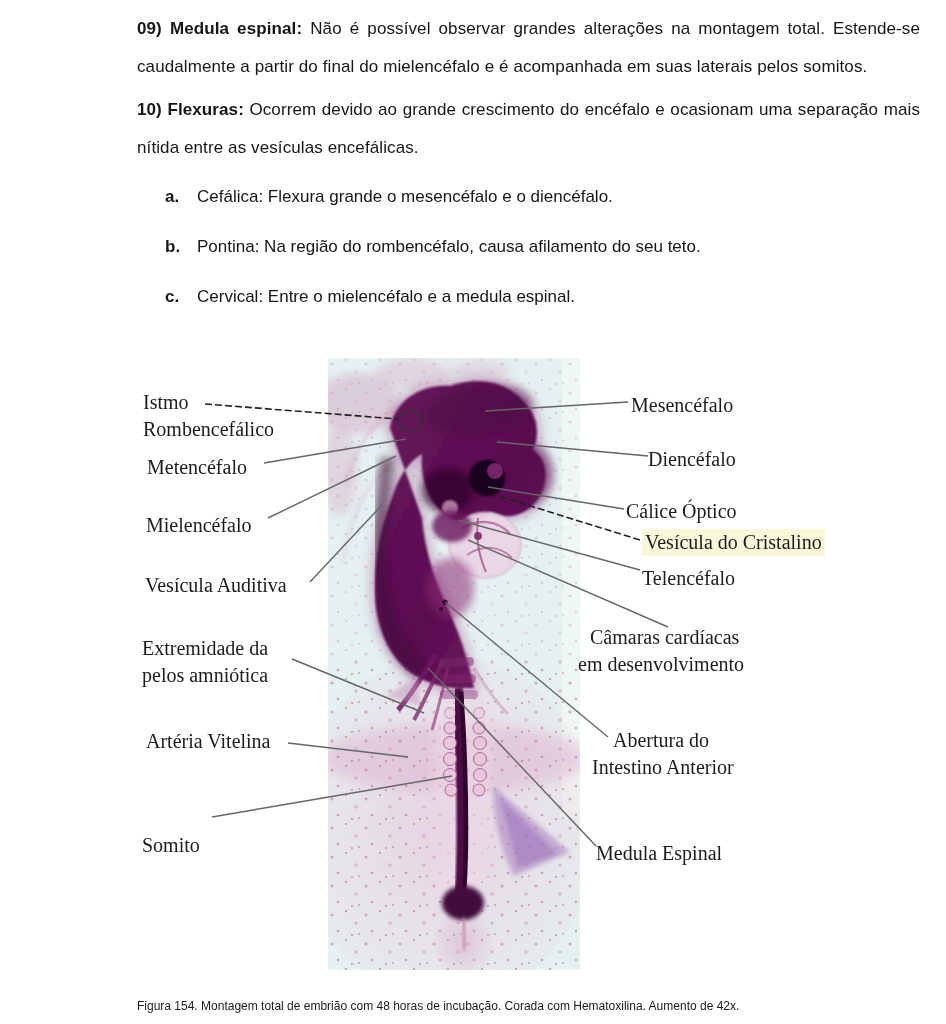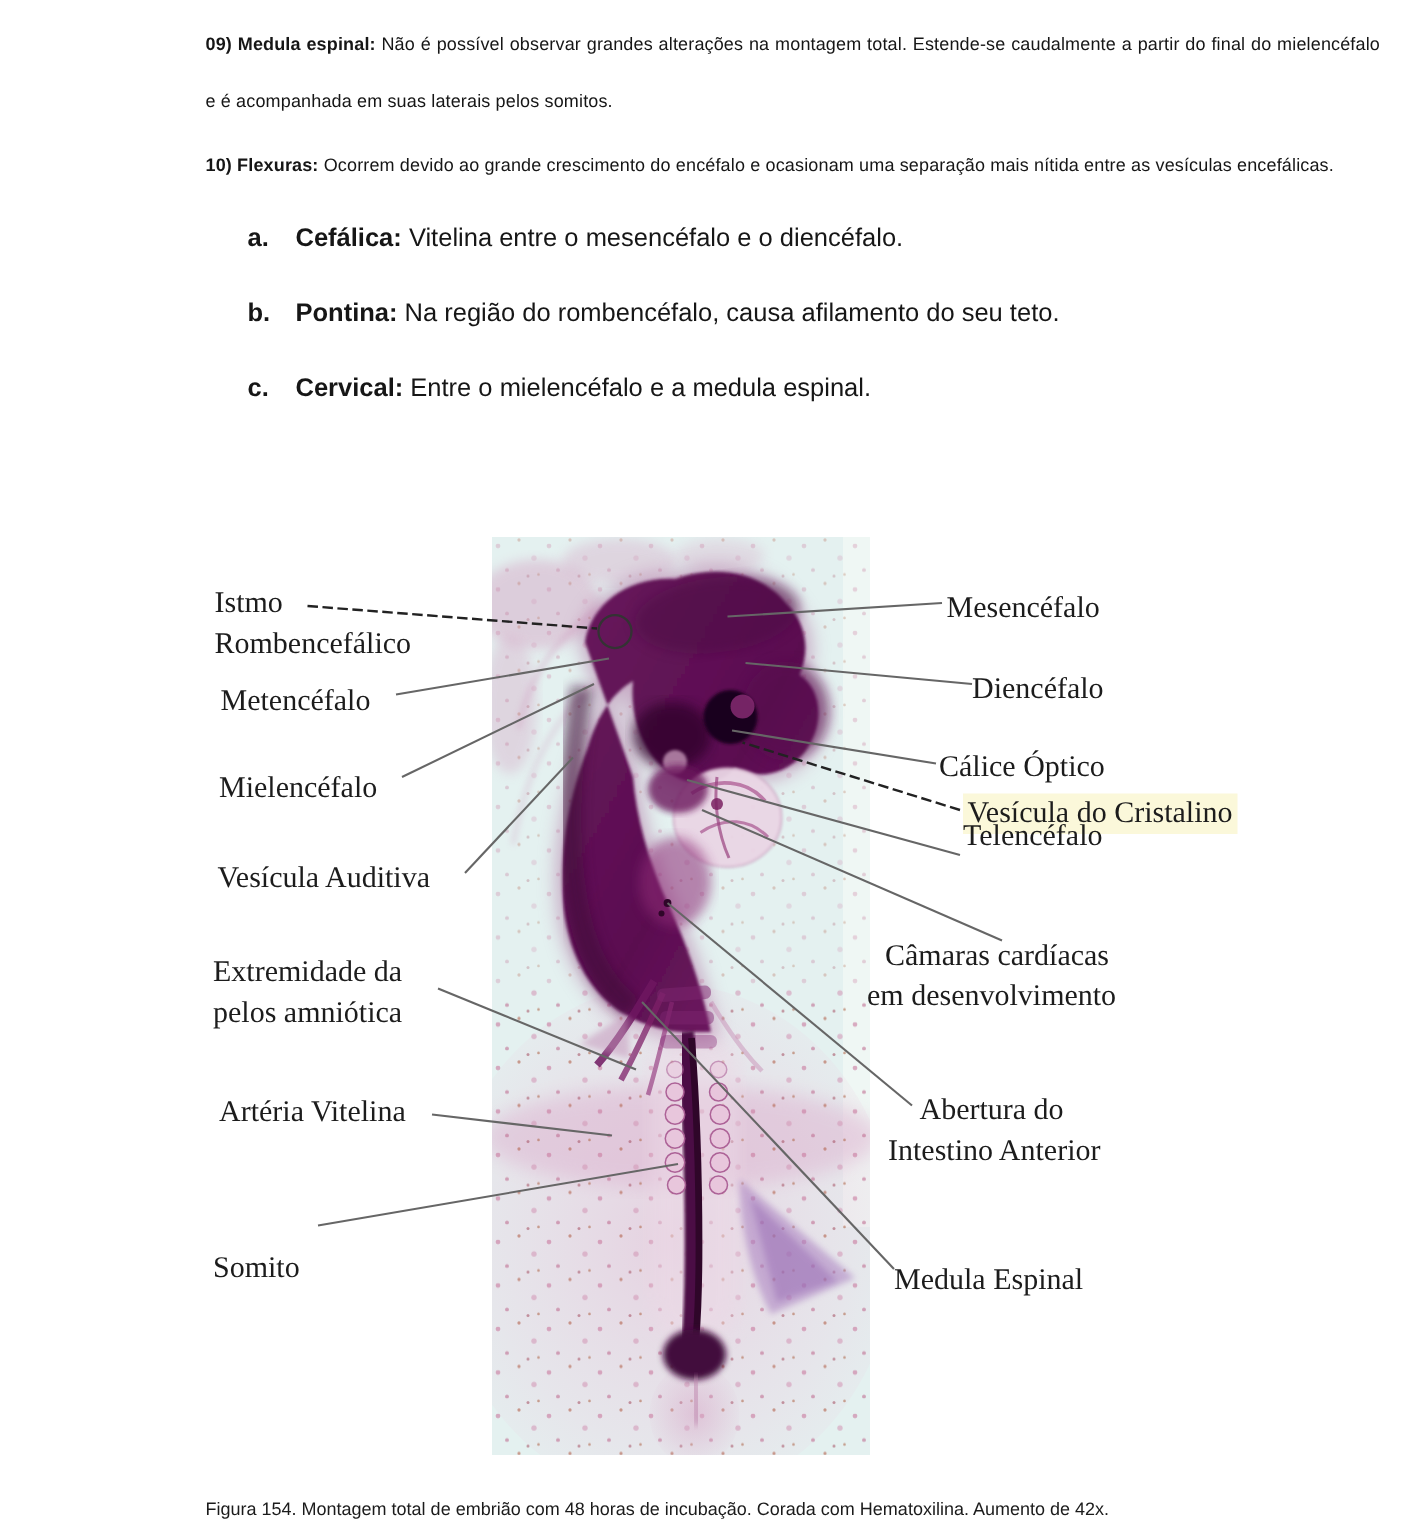"09) Medula espinal: Não é" .para { font-size: 12px -> 17px }
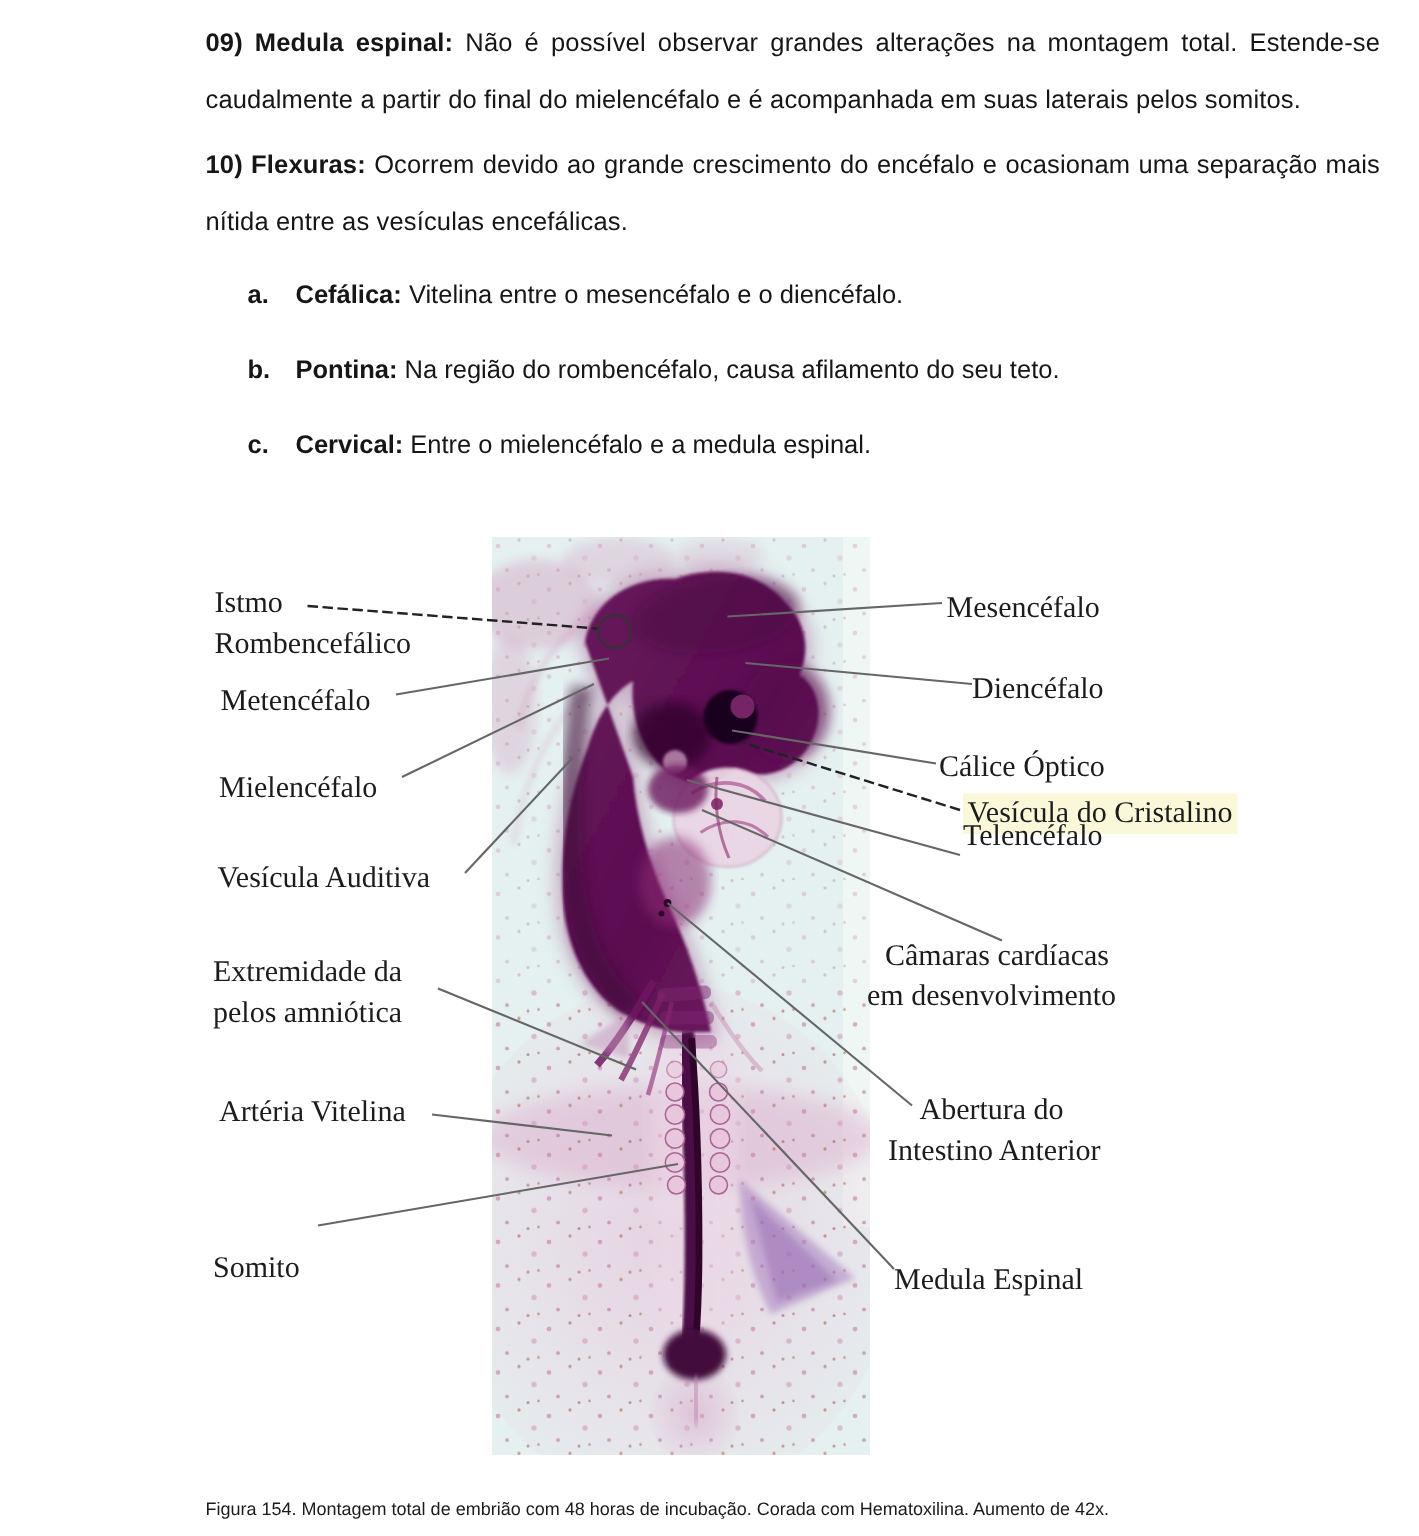"Cefálica:" .li-text b { font-weight: bold -> normal }
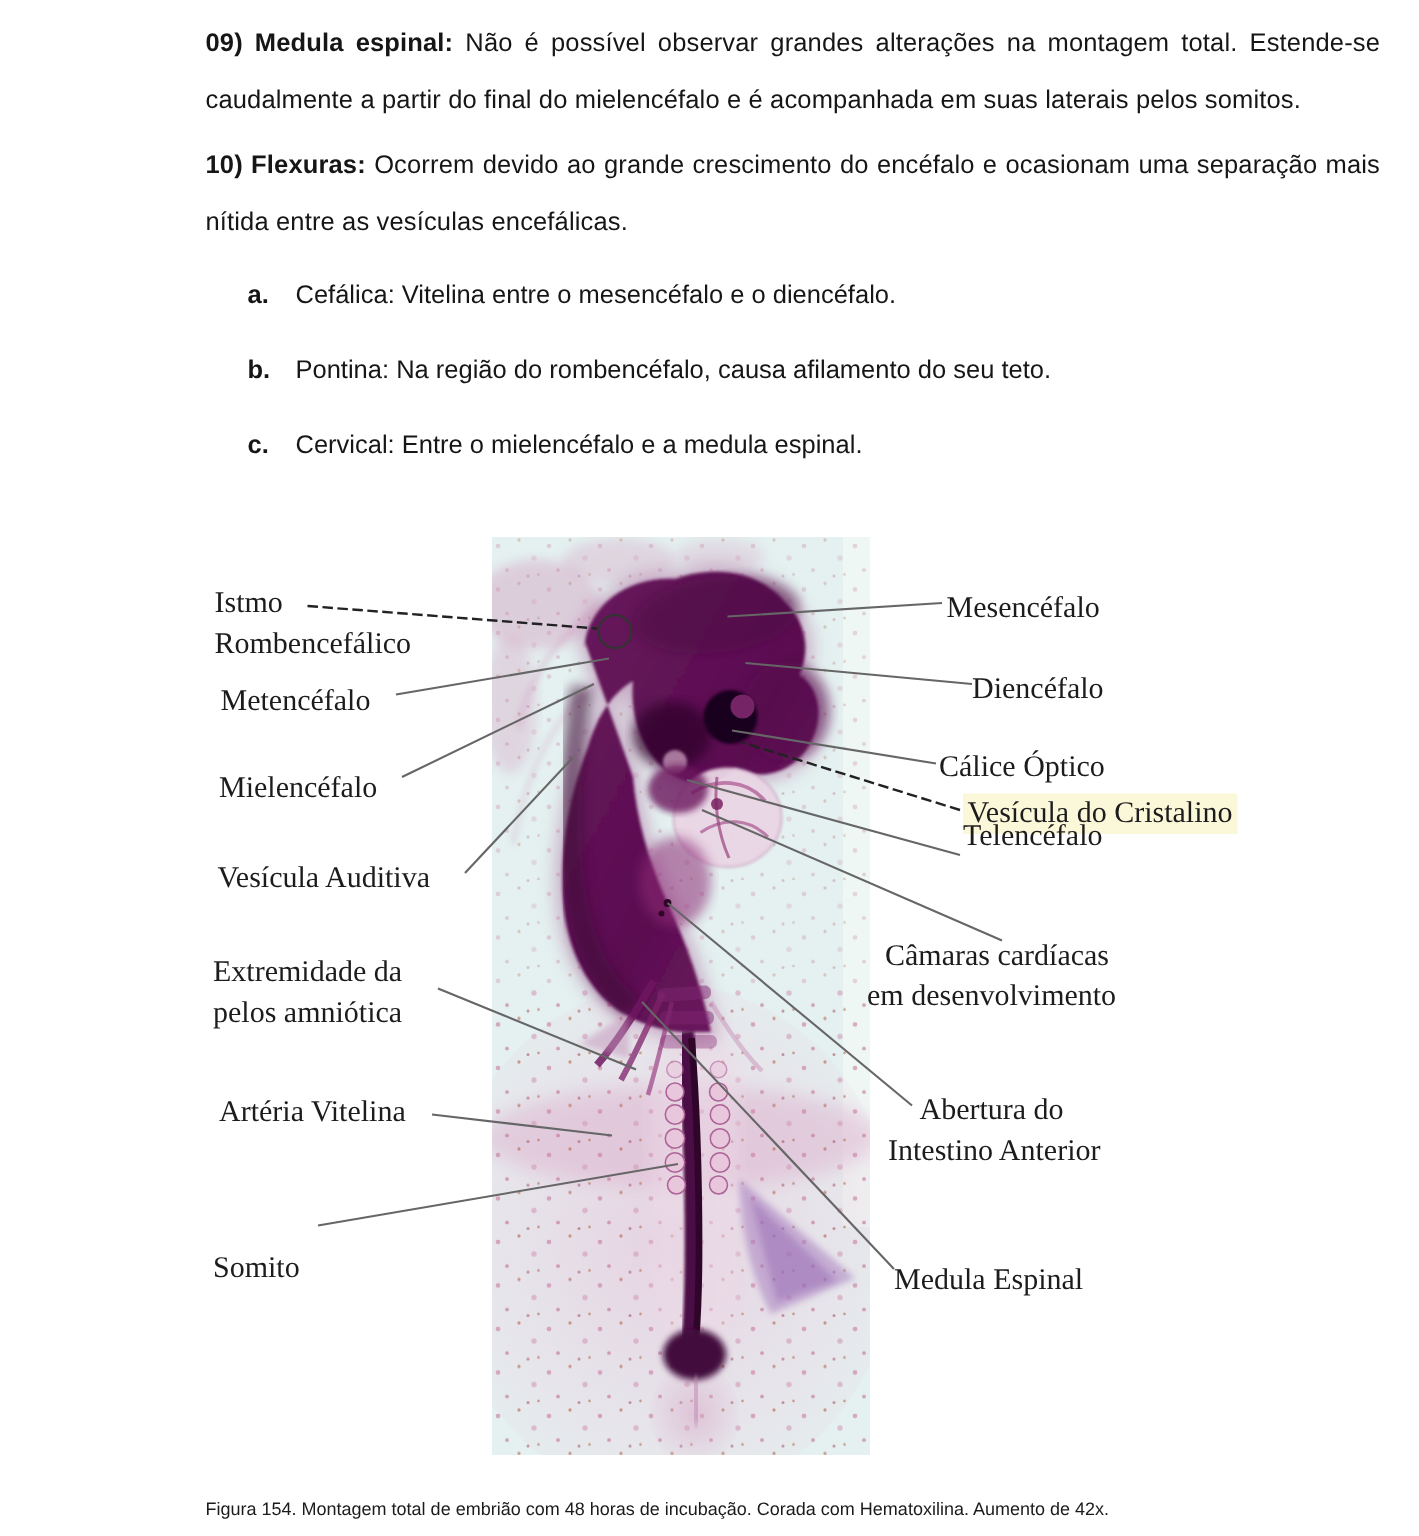"Vitelina entre o mesencéfalo e" span { text: Vitelina entre -> Flexura grande }
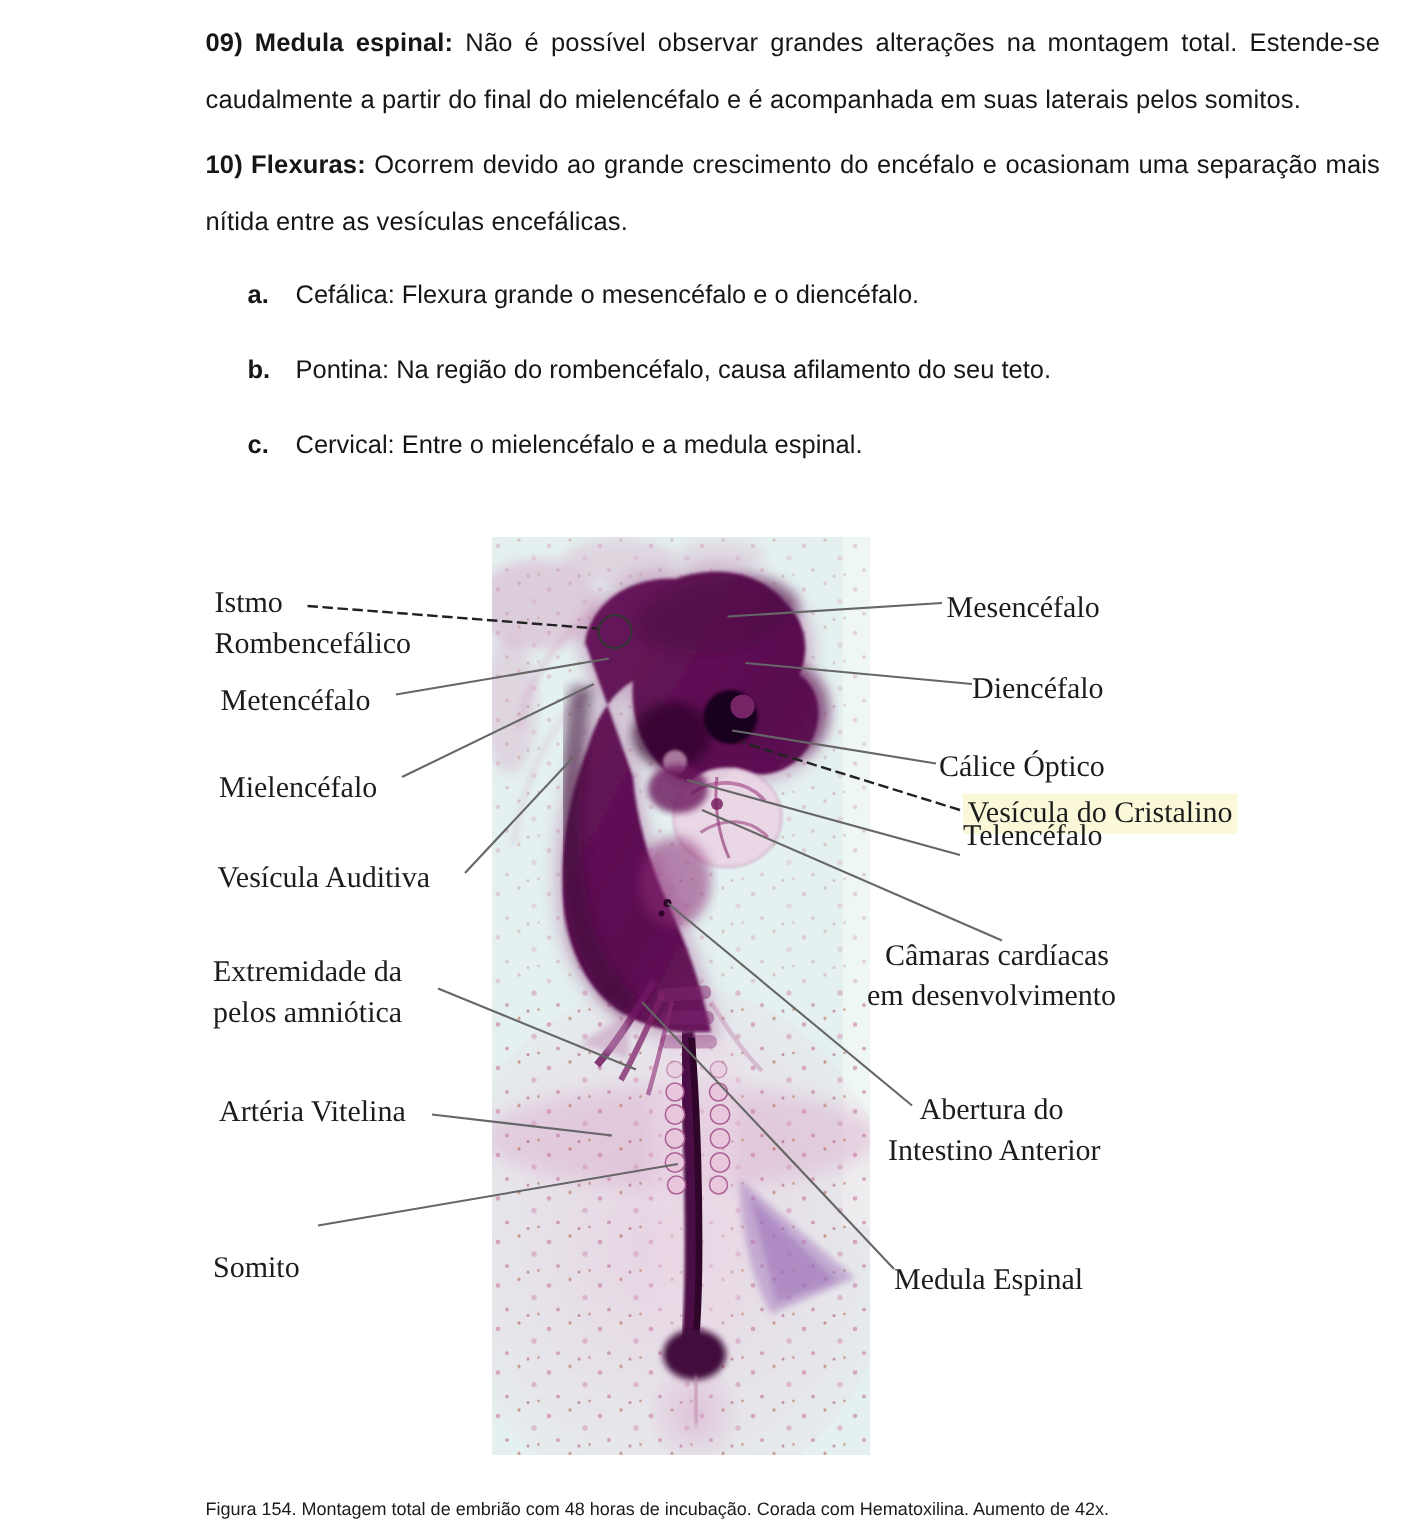"Telencéfalo" div.fig-label { top: 186px -> 207px }
